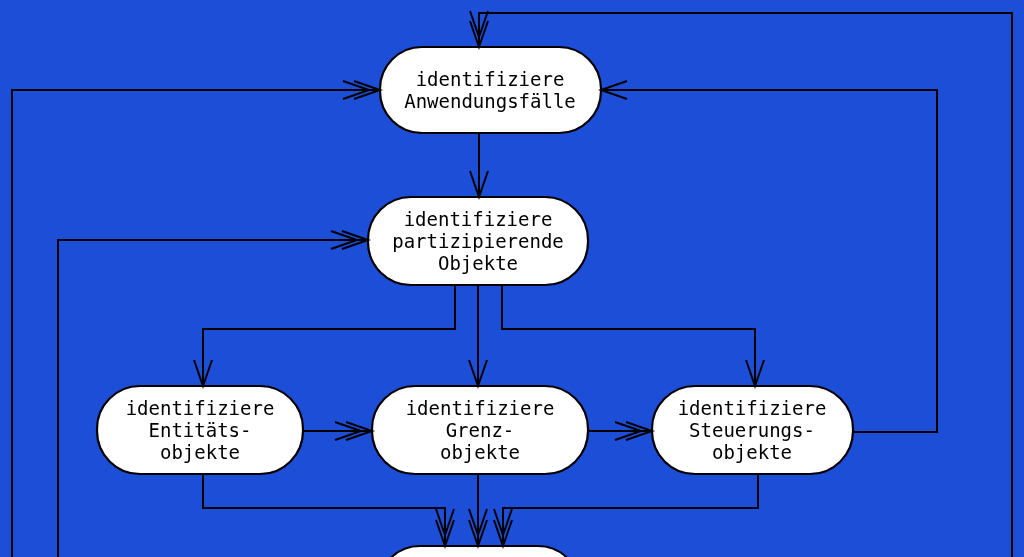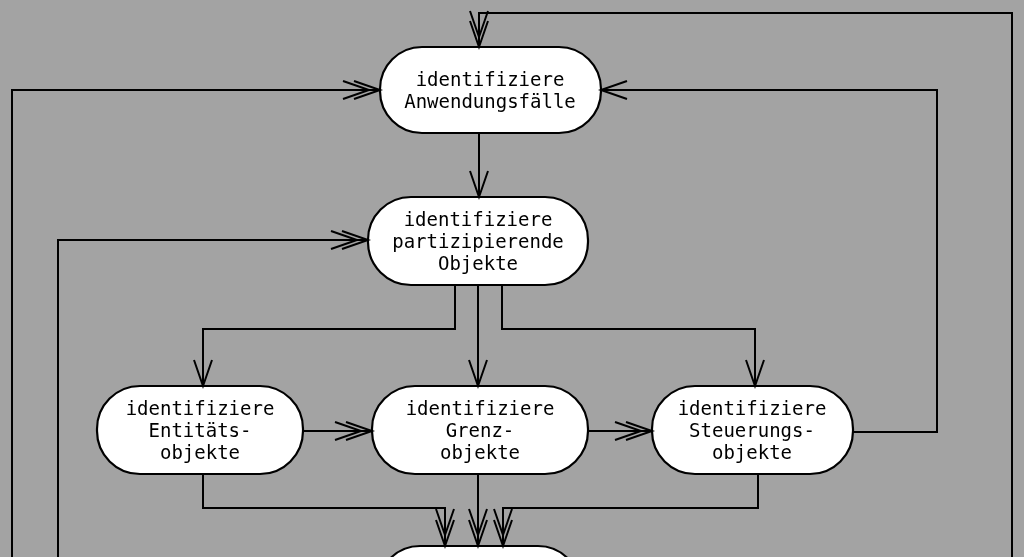"identifiziere" .stage { background: #a3a3a3 -> #1d4ed8 }
